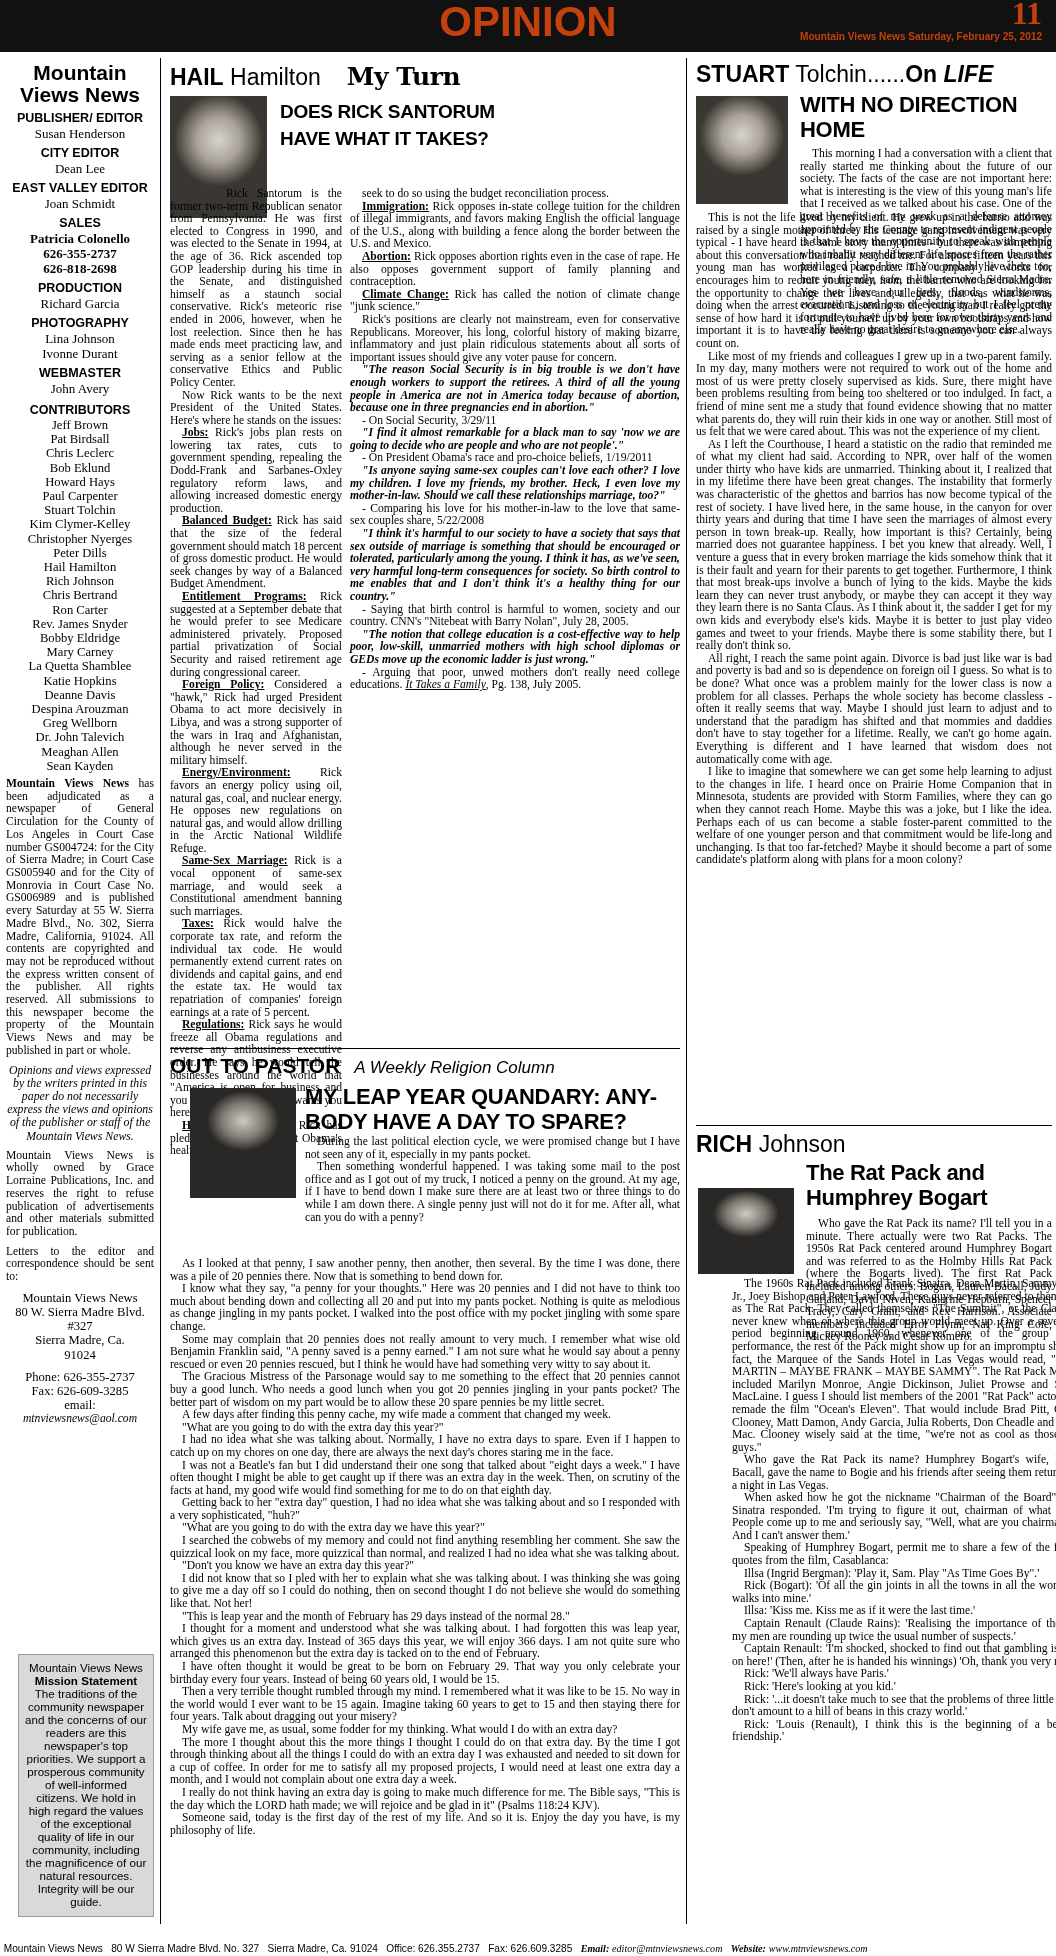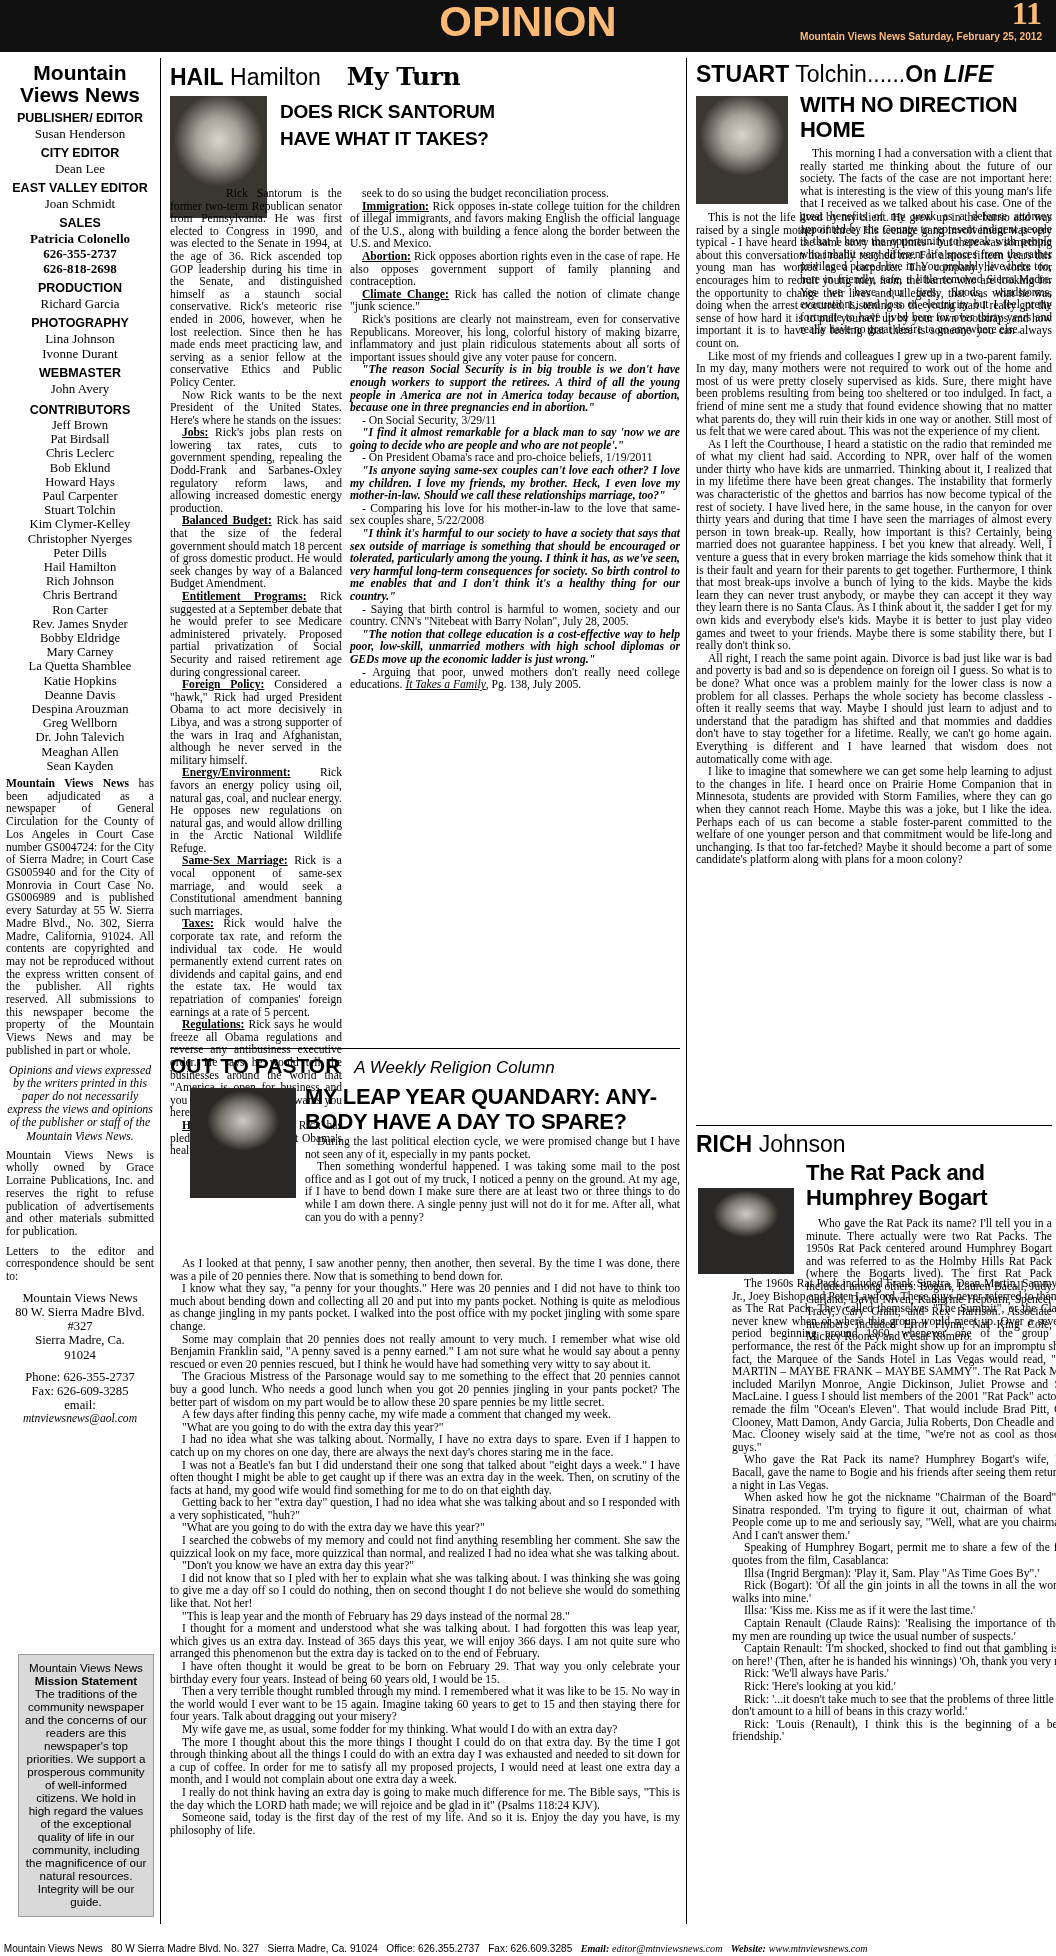"OPINION" #topbar { color: #fdba74 -> #c2410c }
